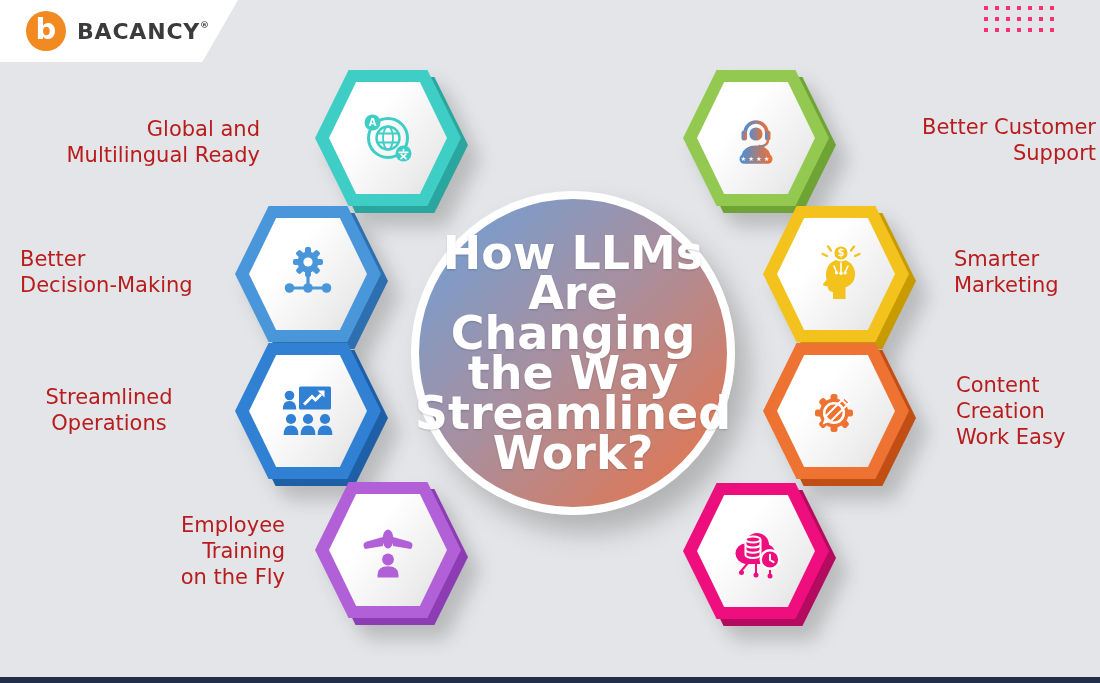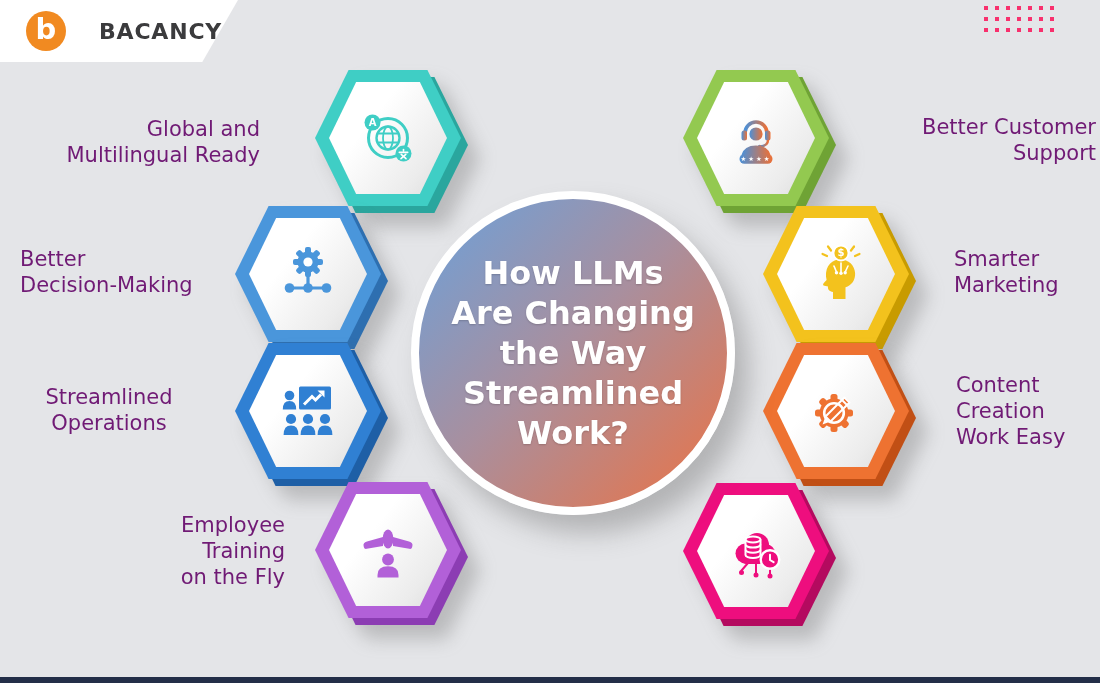"BACANCY" .logo-text { align-items: flex-end -> flex-start; margin-left: 22px -> none }
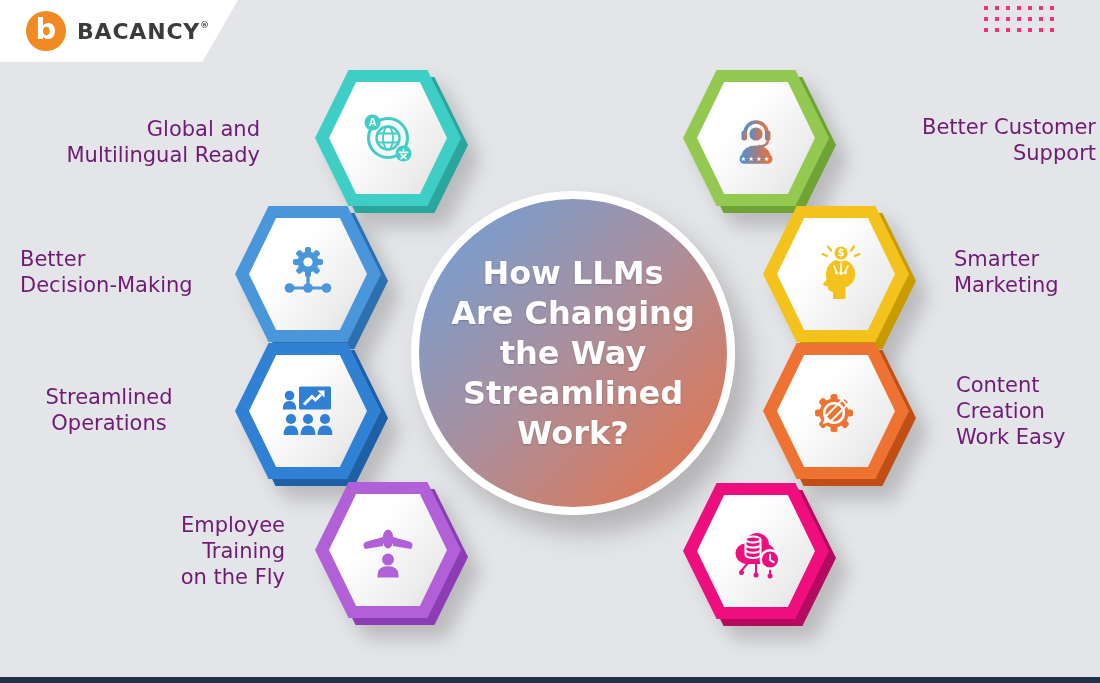"Global and" .hex-label { color: #701a75 -> #b91c1c }
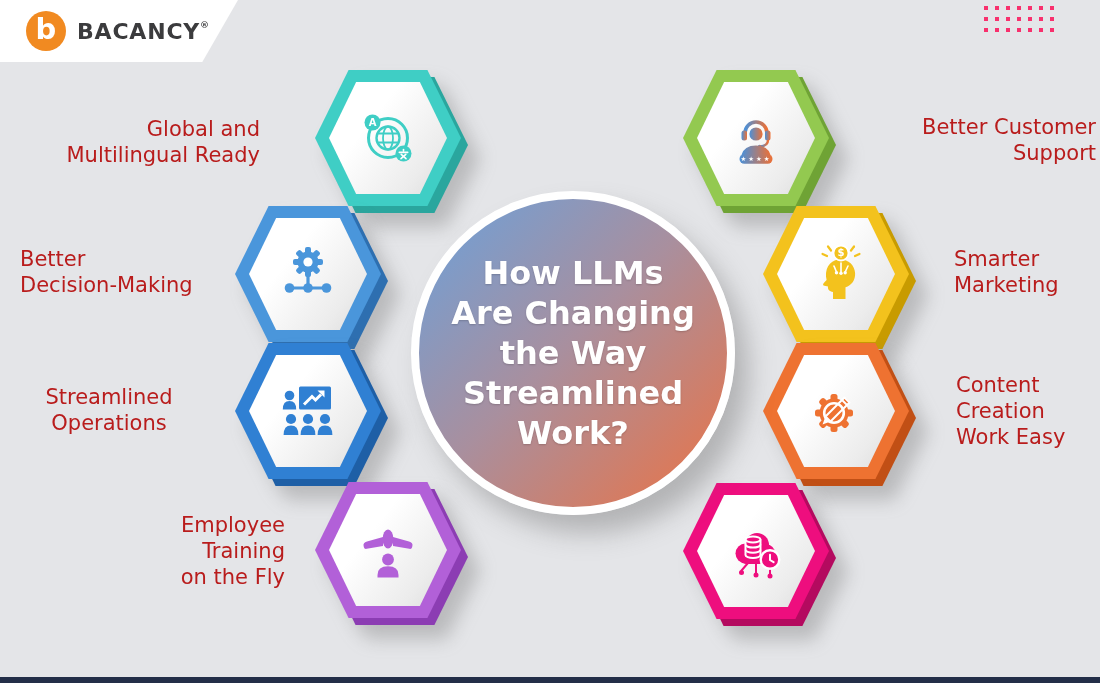"How LLMs" .center-title { font-size: 32px -> 46px }
